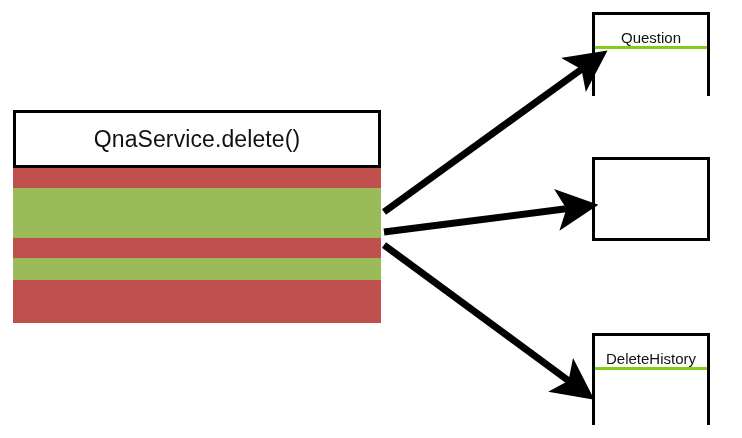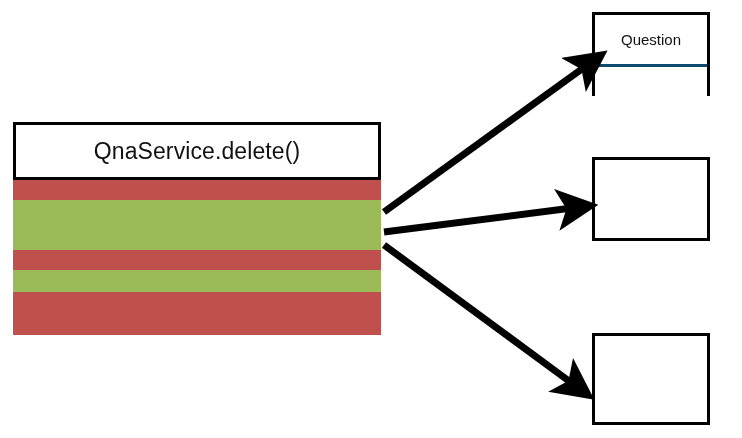"Question" .entity-title { align-items: center -> flex-end; border-bottom: 3px solid #0c4a6e -> 3px solid #84cc16; height: 52px -> 34px }
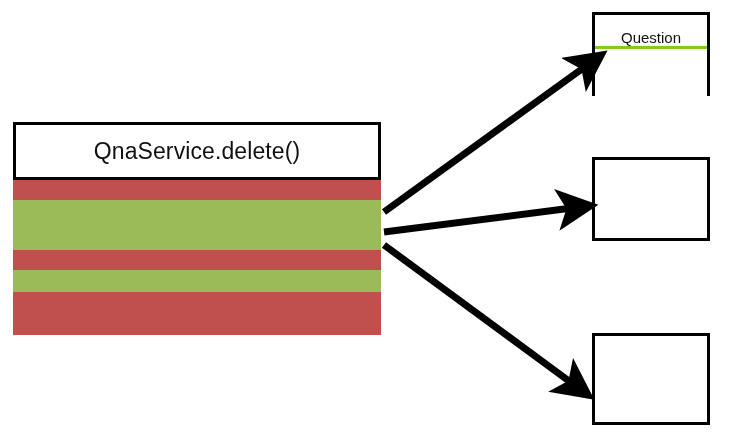"QnaService.delete()" div.main-block { top: 122px -> 110px }
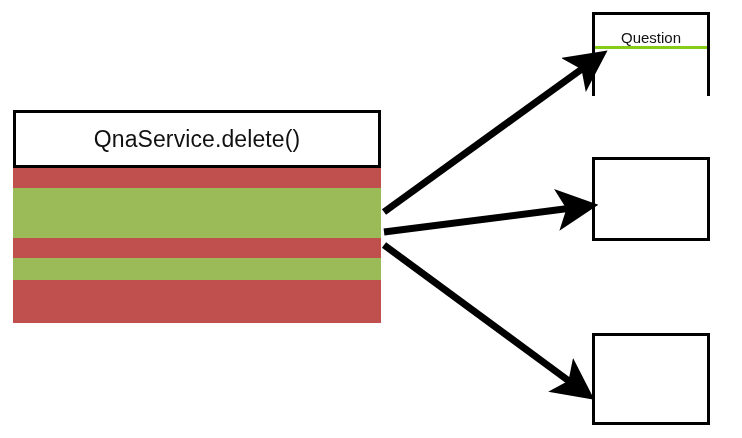"DeleteHistory" div.entity-title { html: none -> <div> <span>DeleteHistory</span> </div> }
